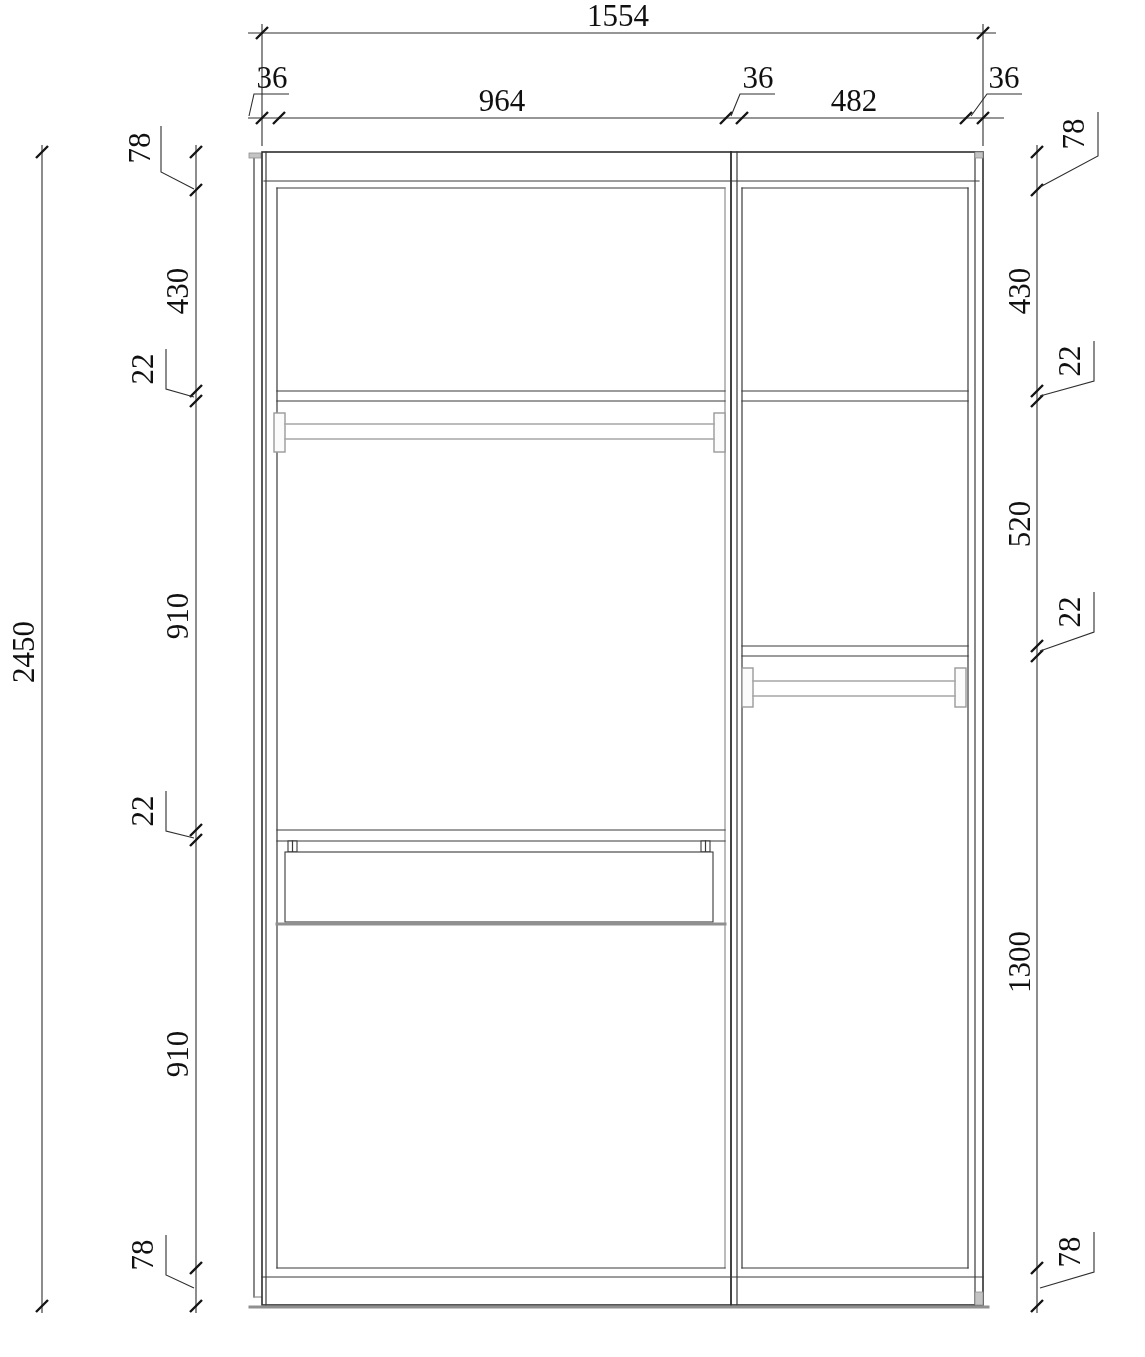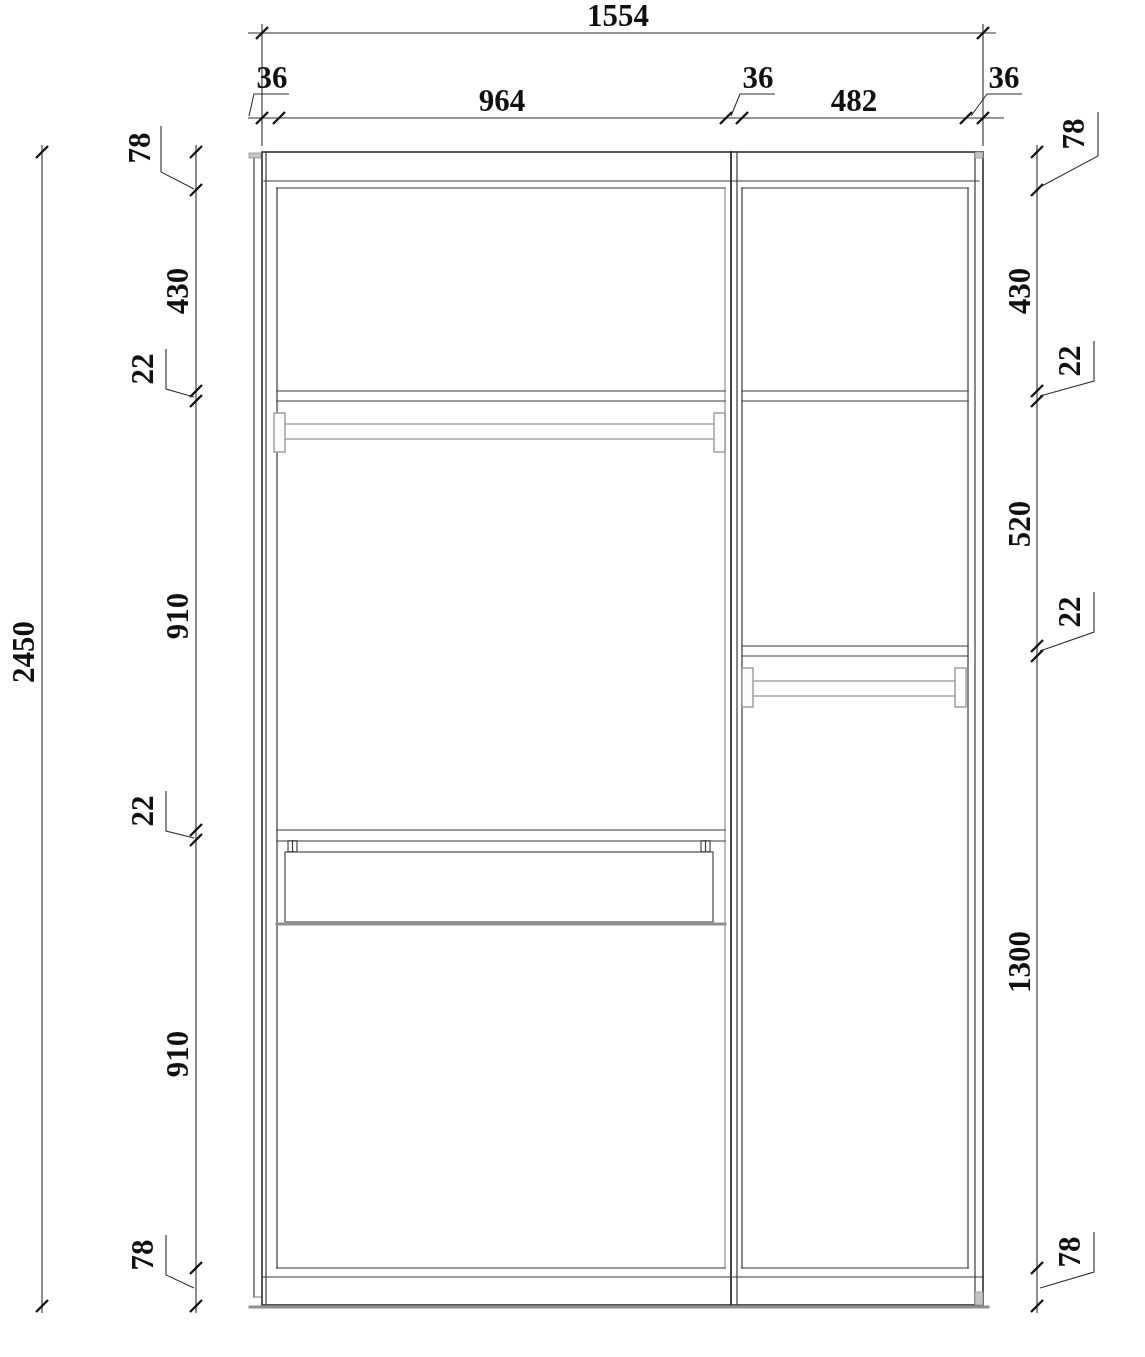"1554" .stage { font-weight: bold -> none }
